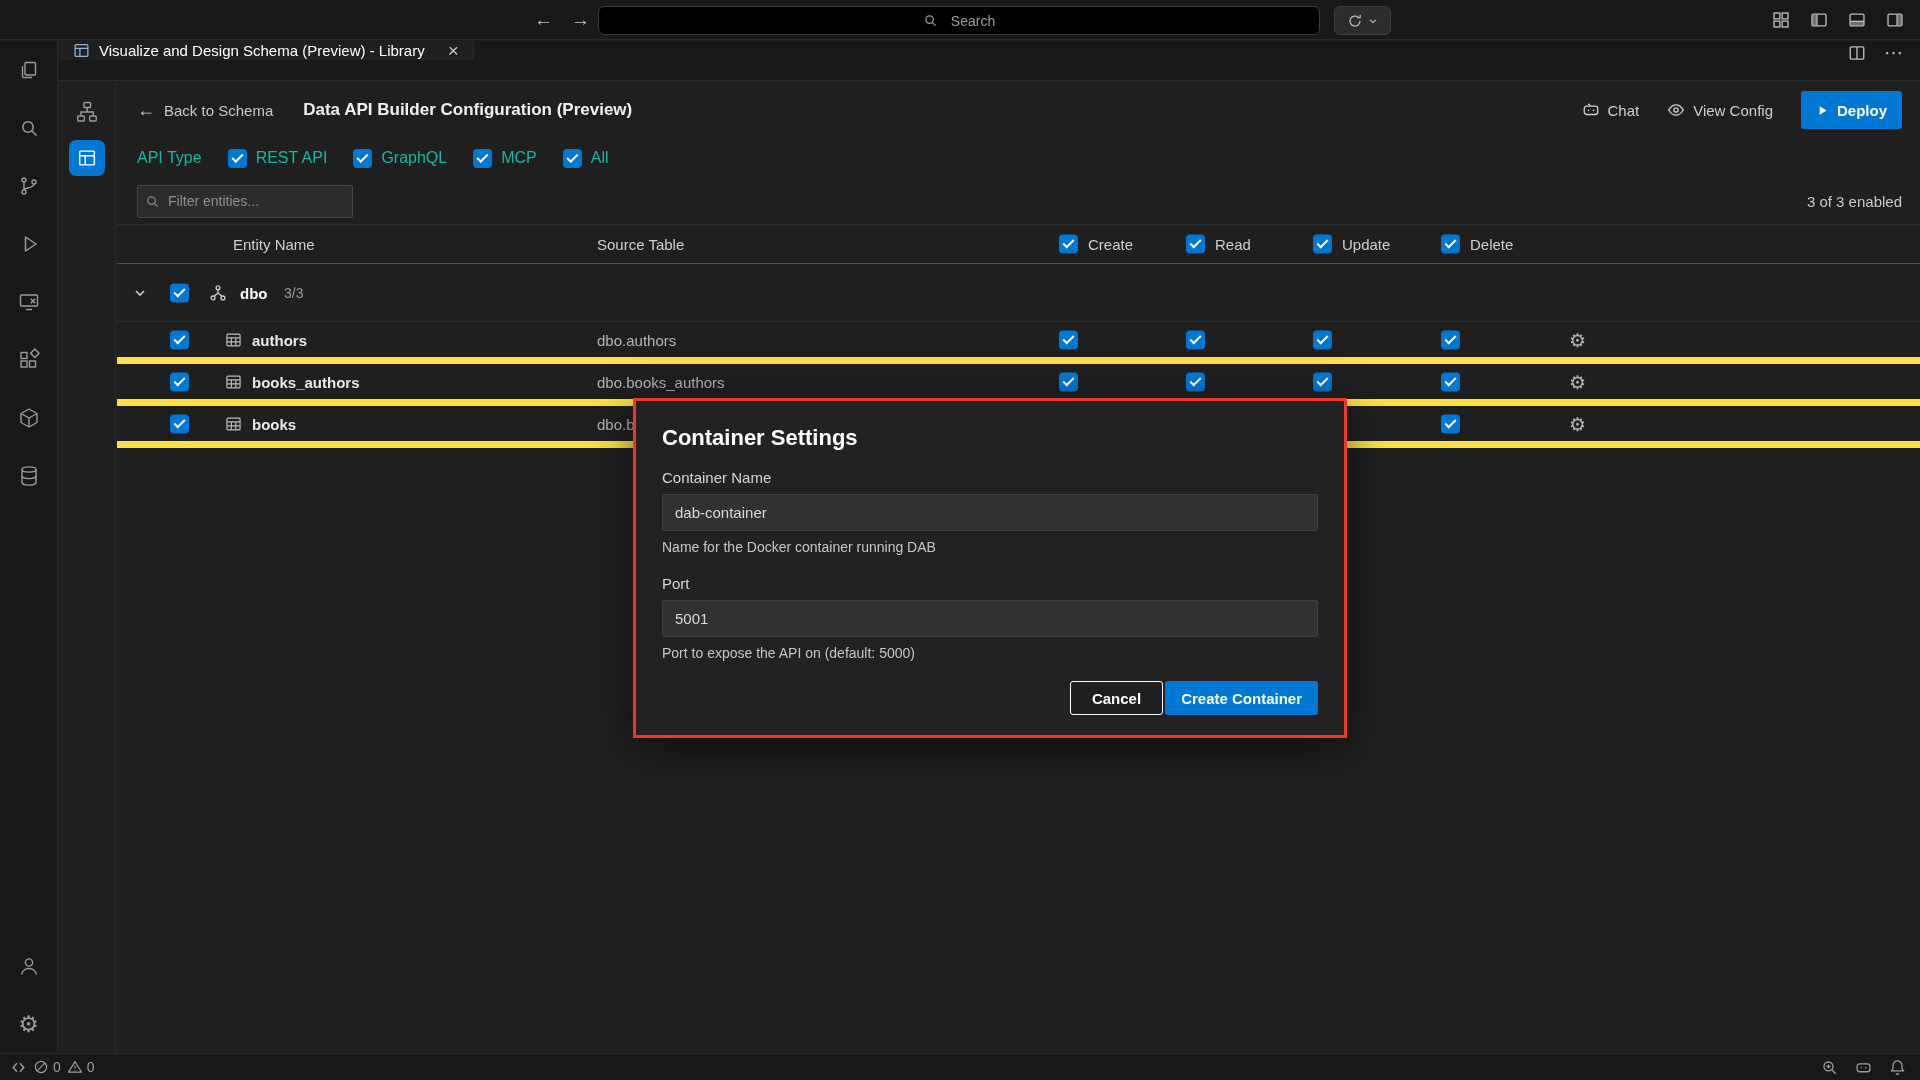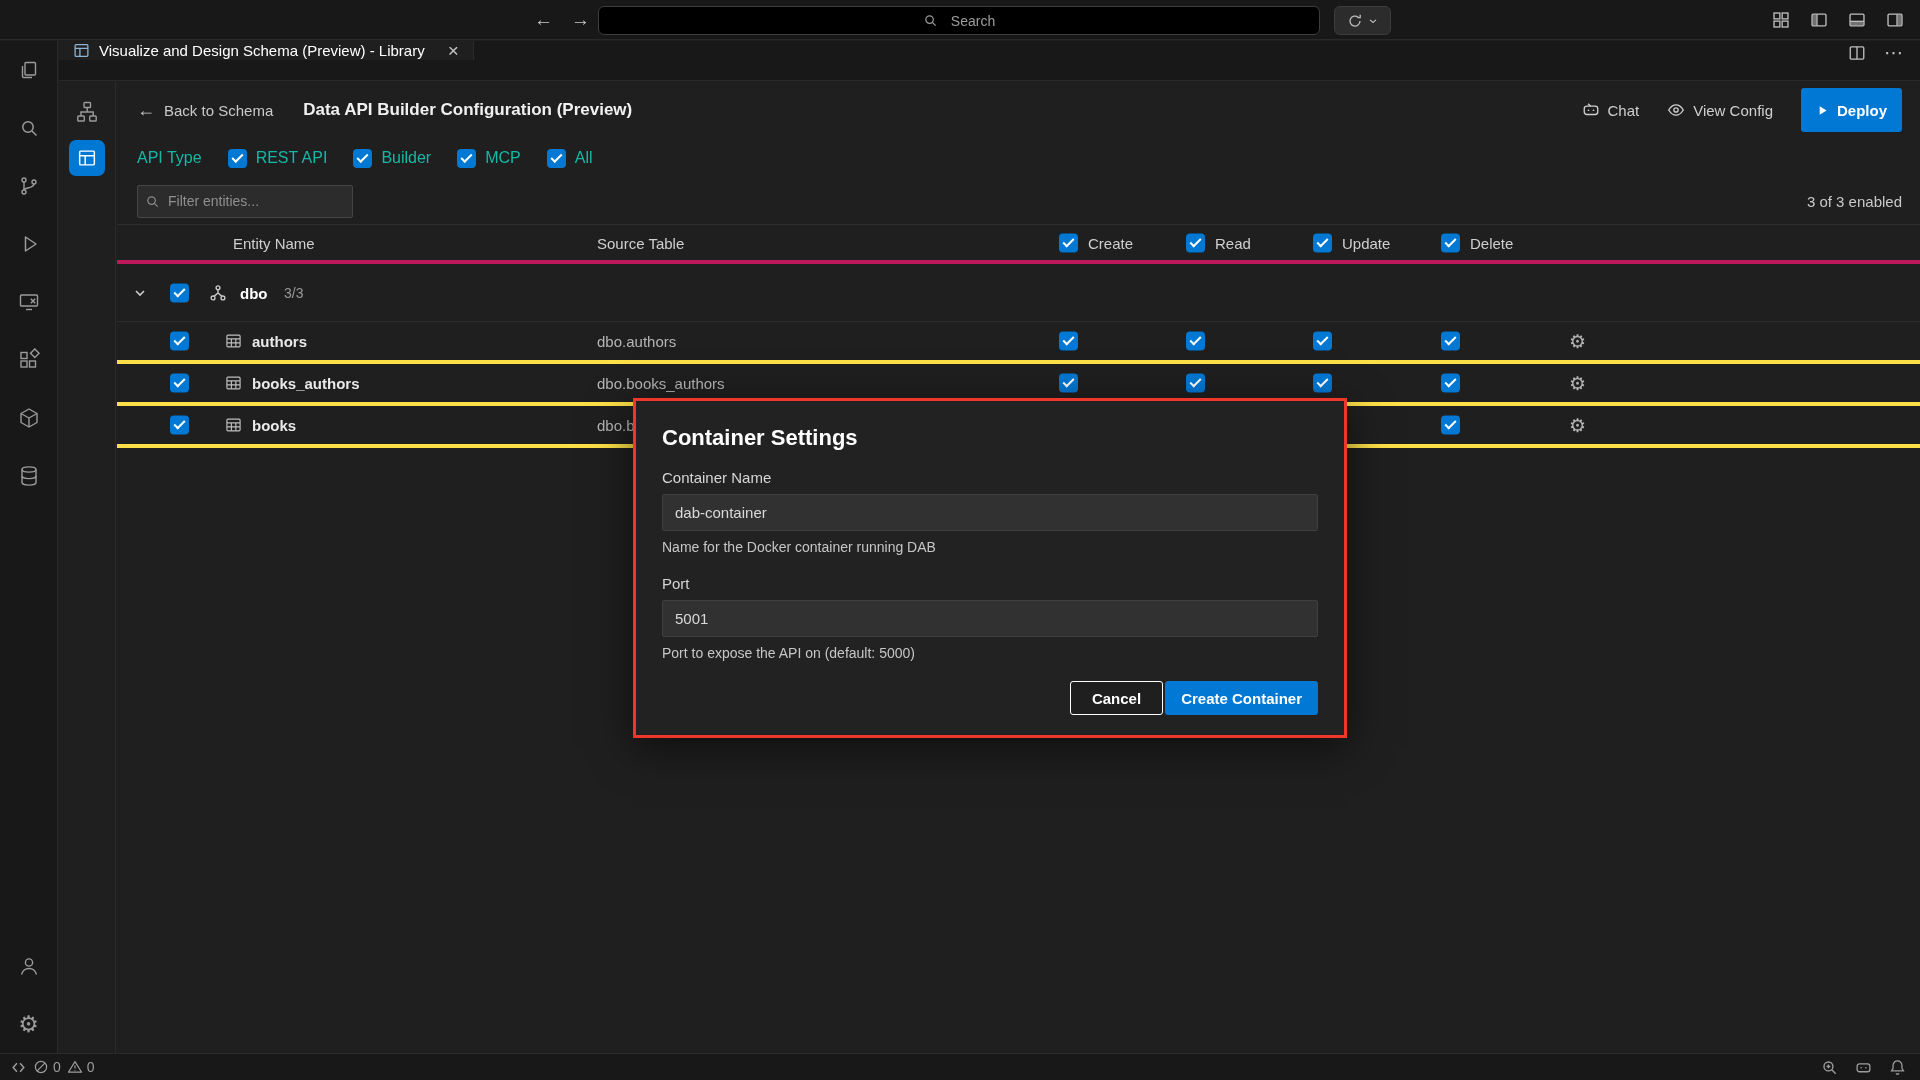"Deploy" .deploy-btn { height: 44px -> 38px }
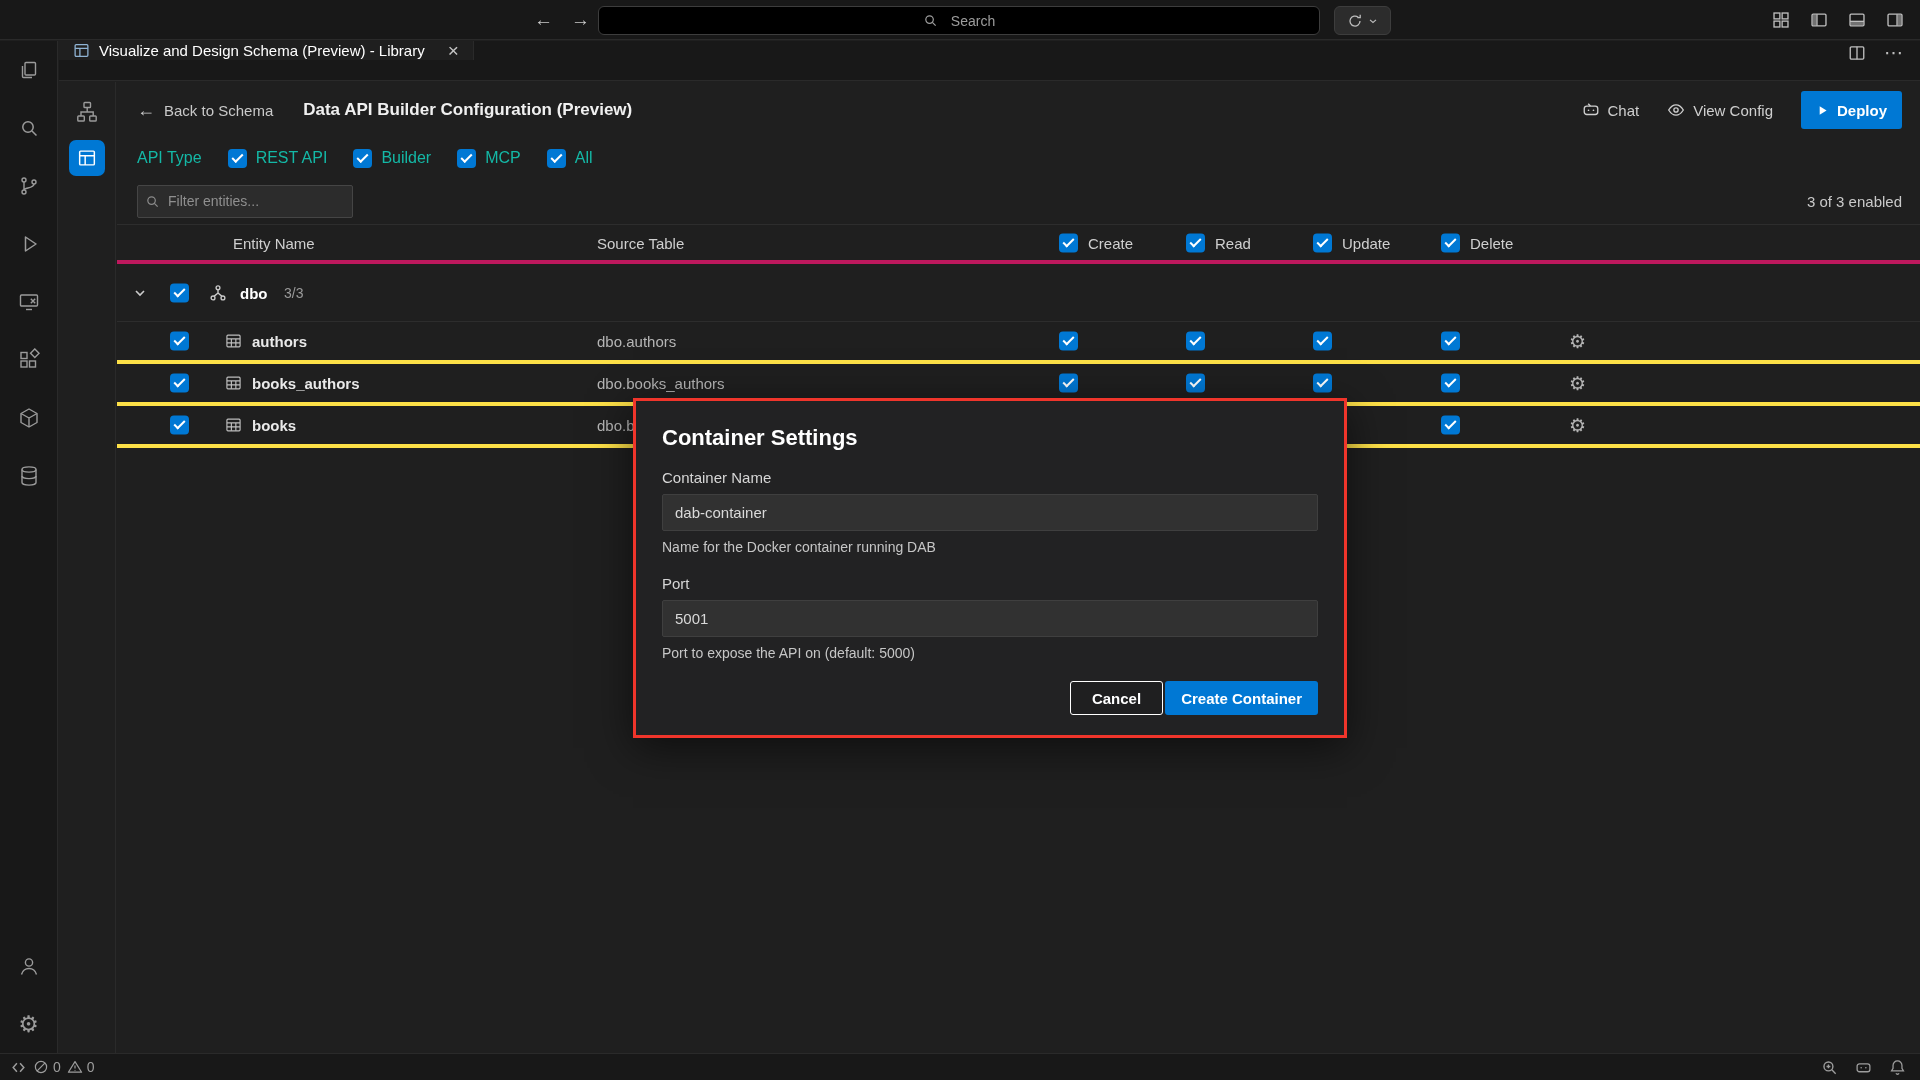"Builder" span { text: Builder -> GraphQL }
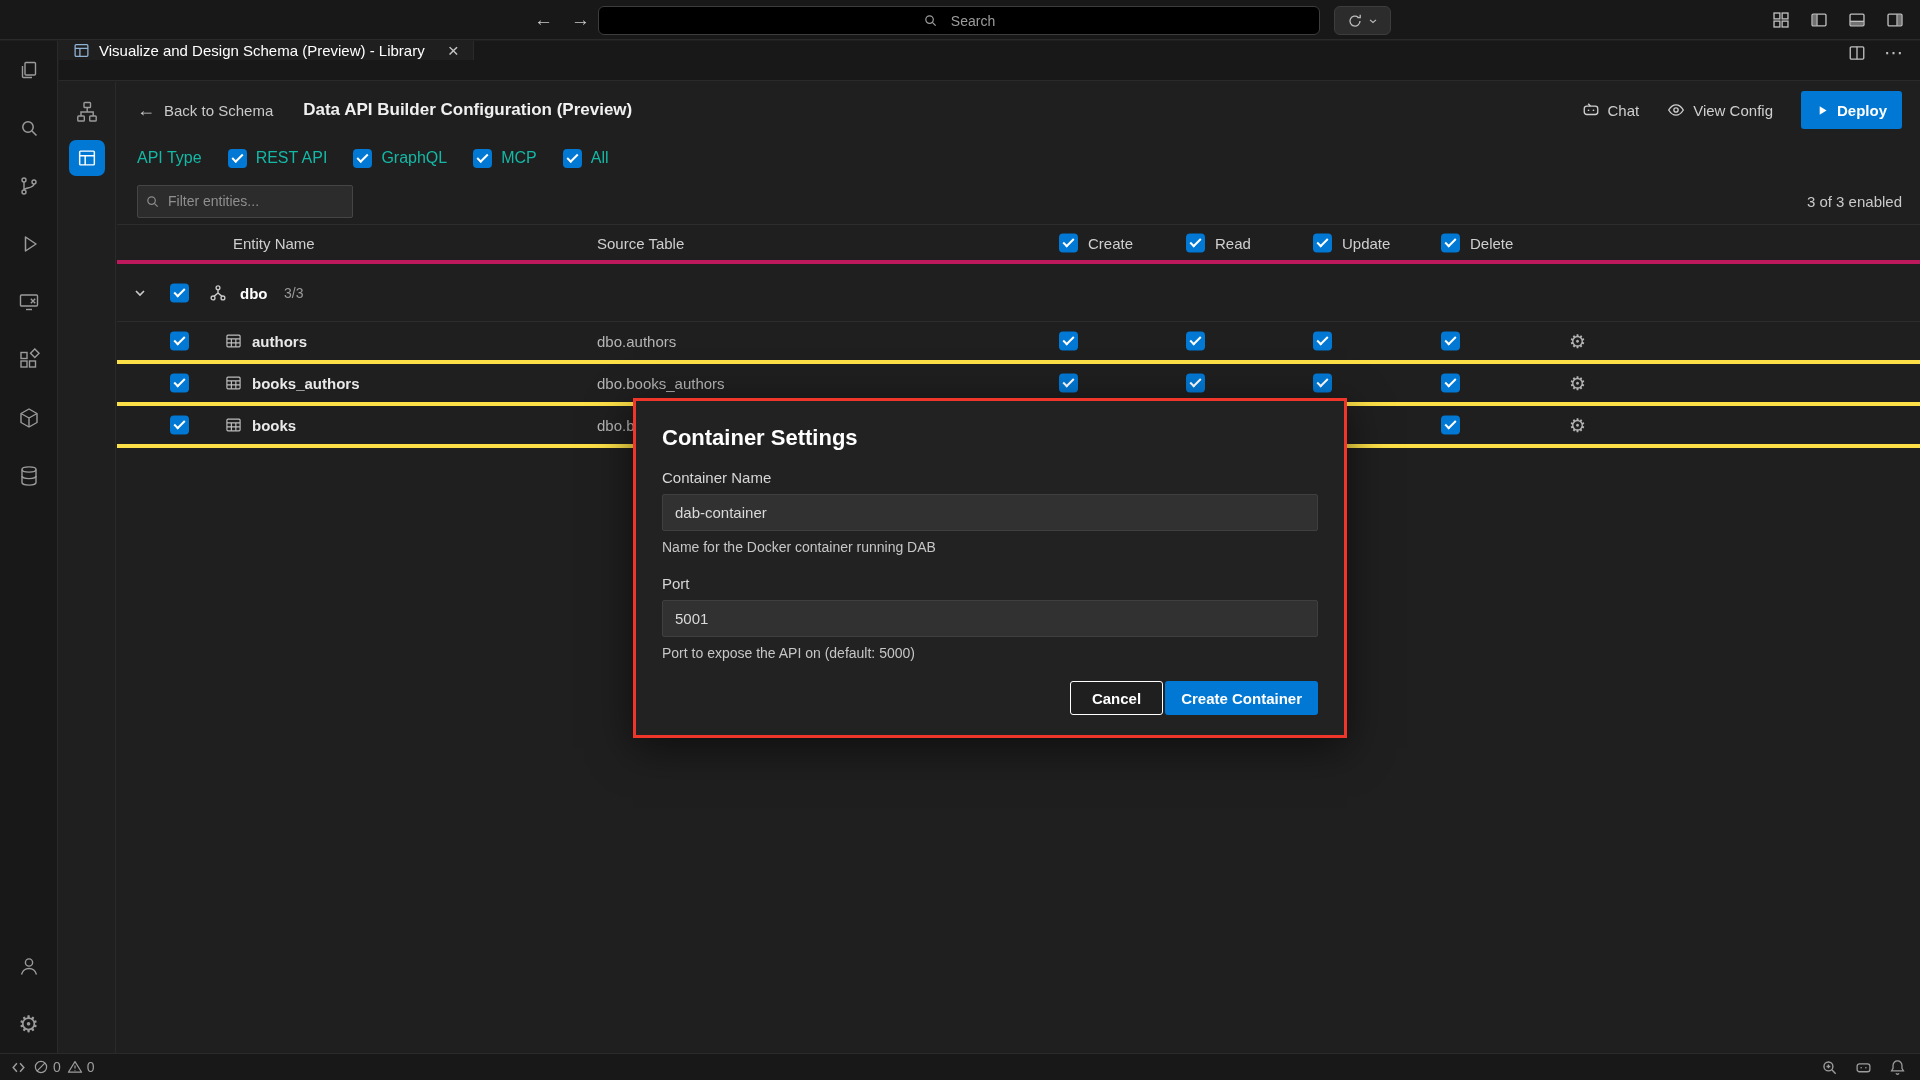"Entity Name" .t-head { border-bottom: 4px solid #be185d -> 1px solid #be185d }
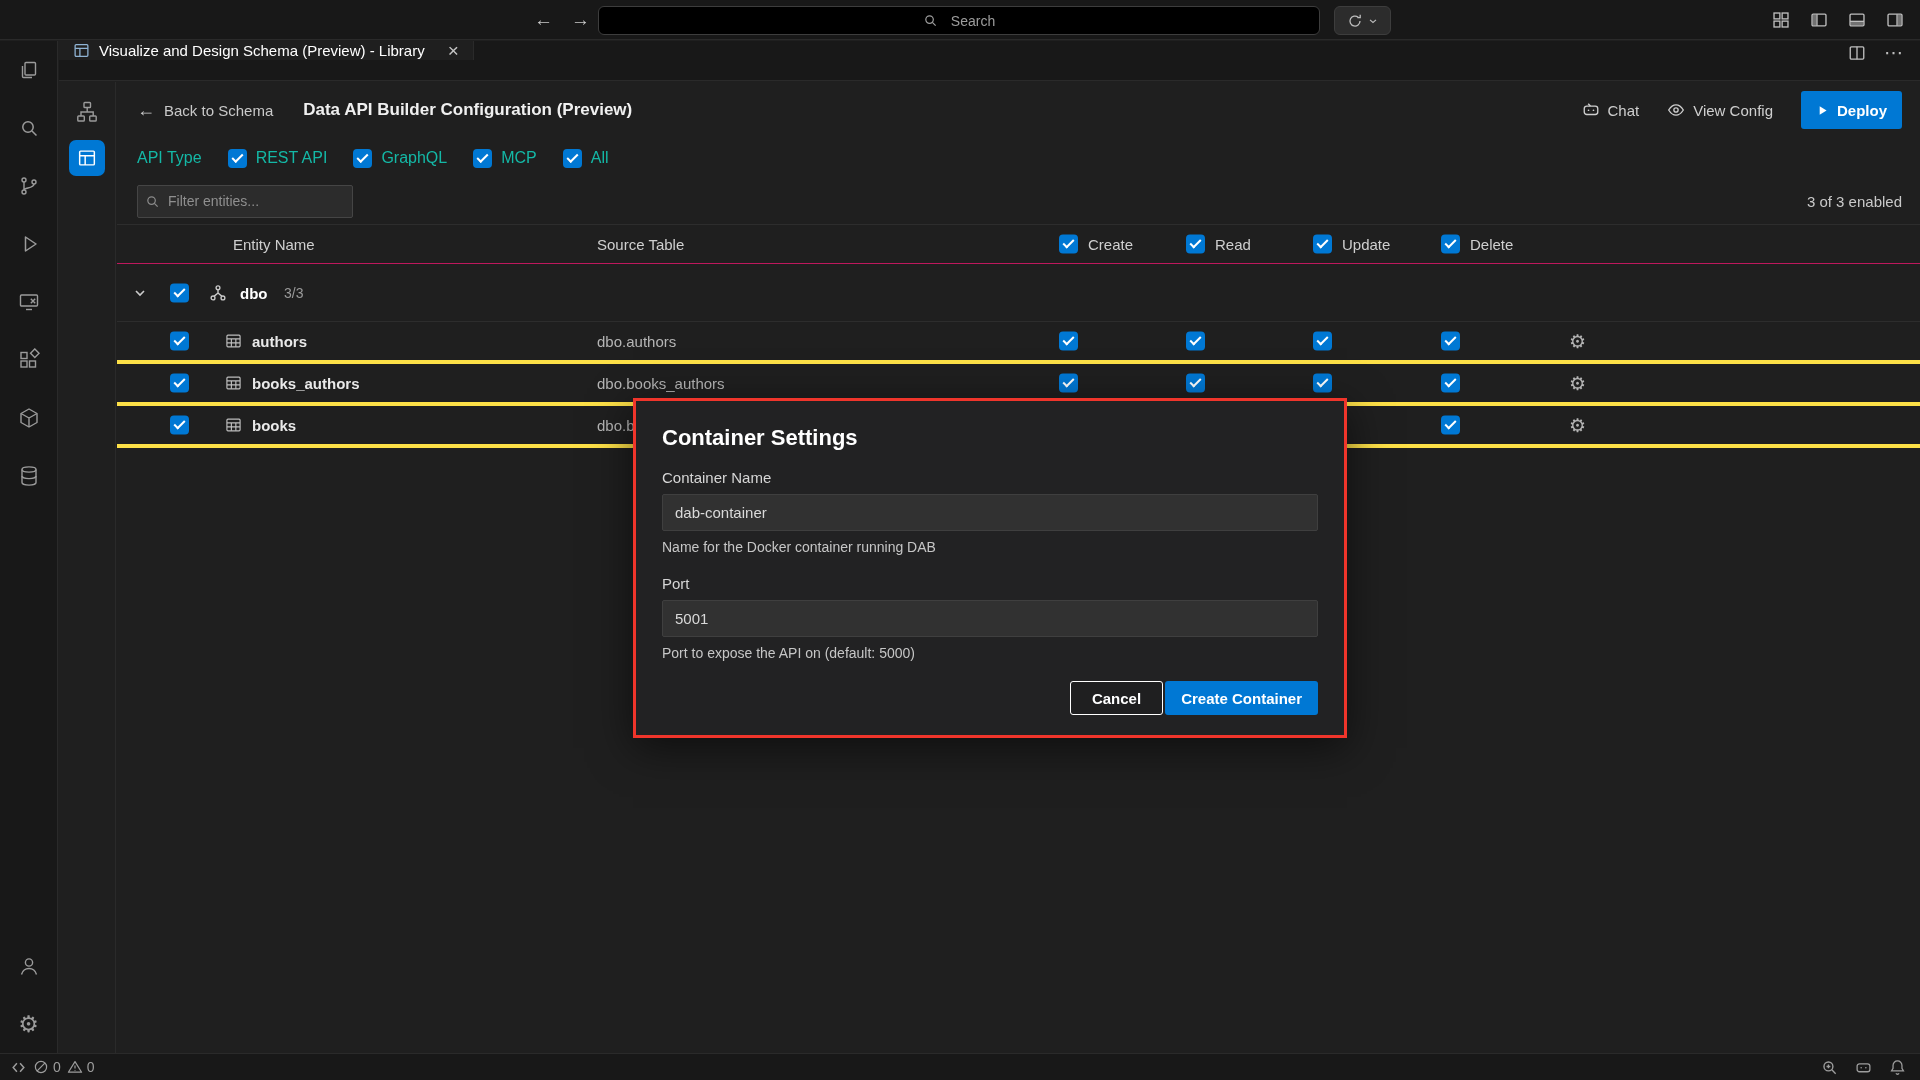"authors" .t-entity { border-bottom: 4px solid #fde047 -> 7px solid #fde047 }
